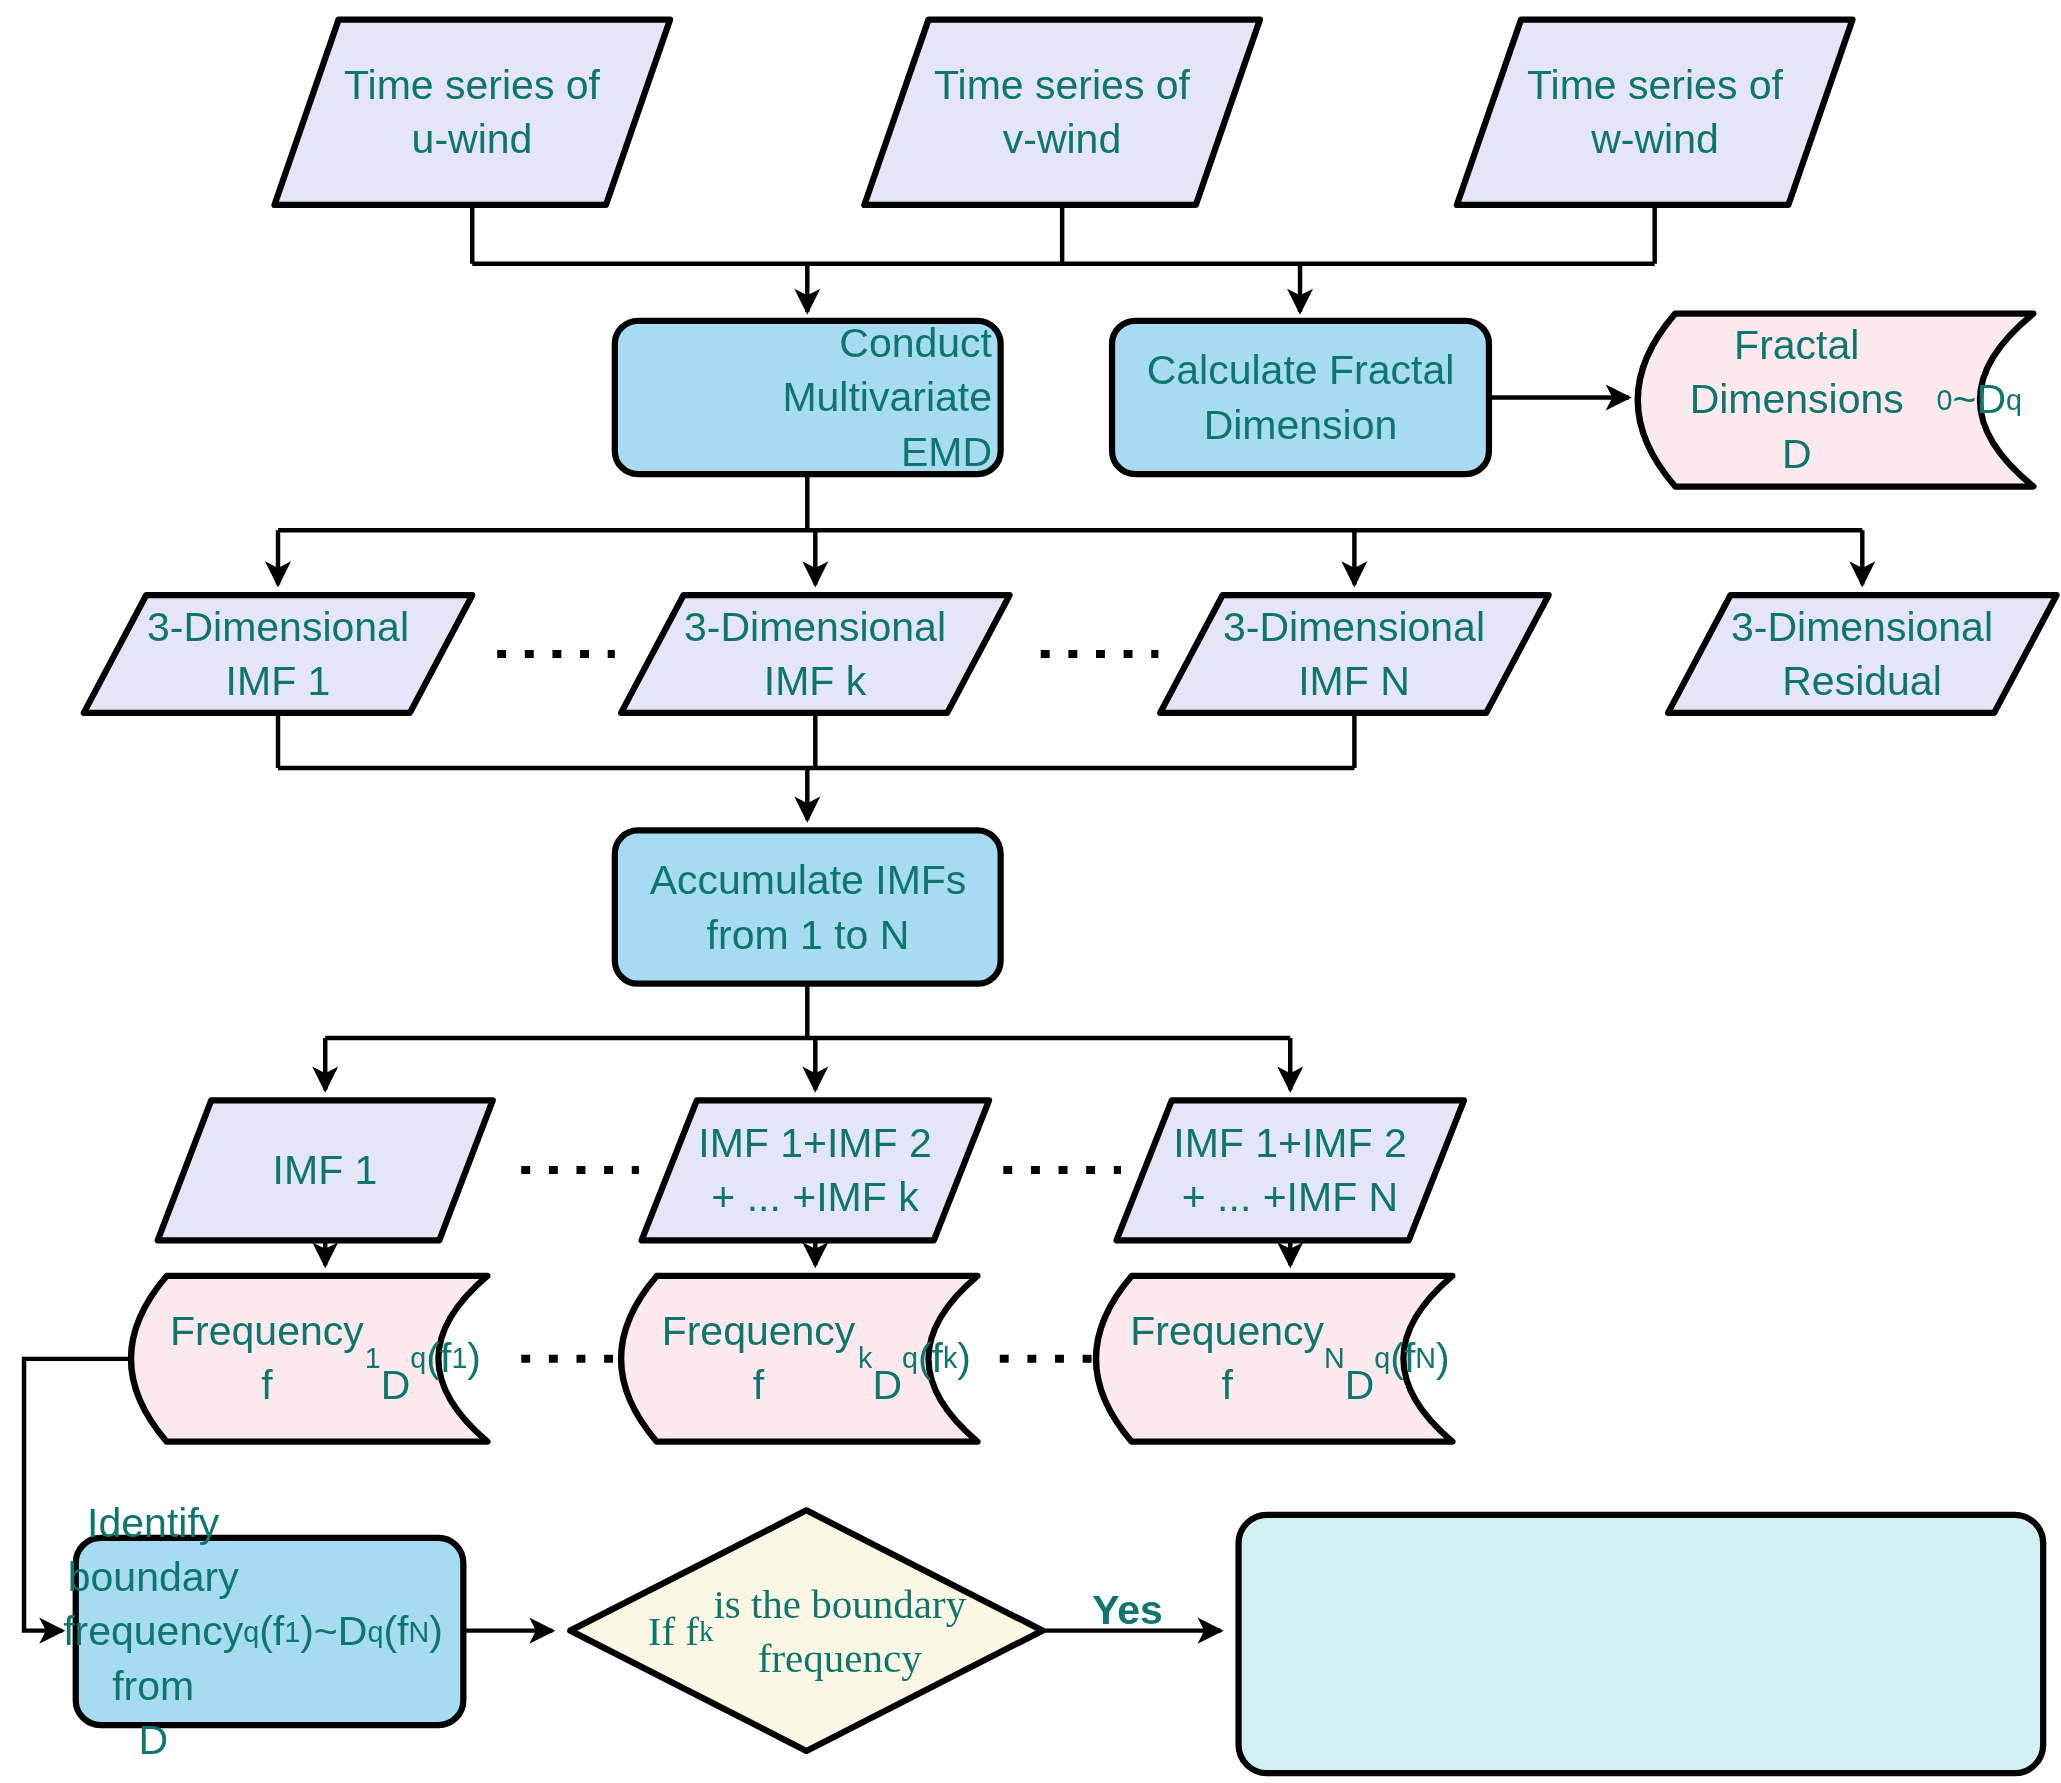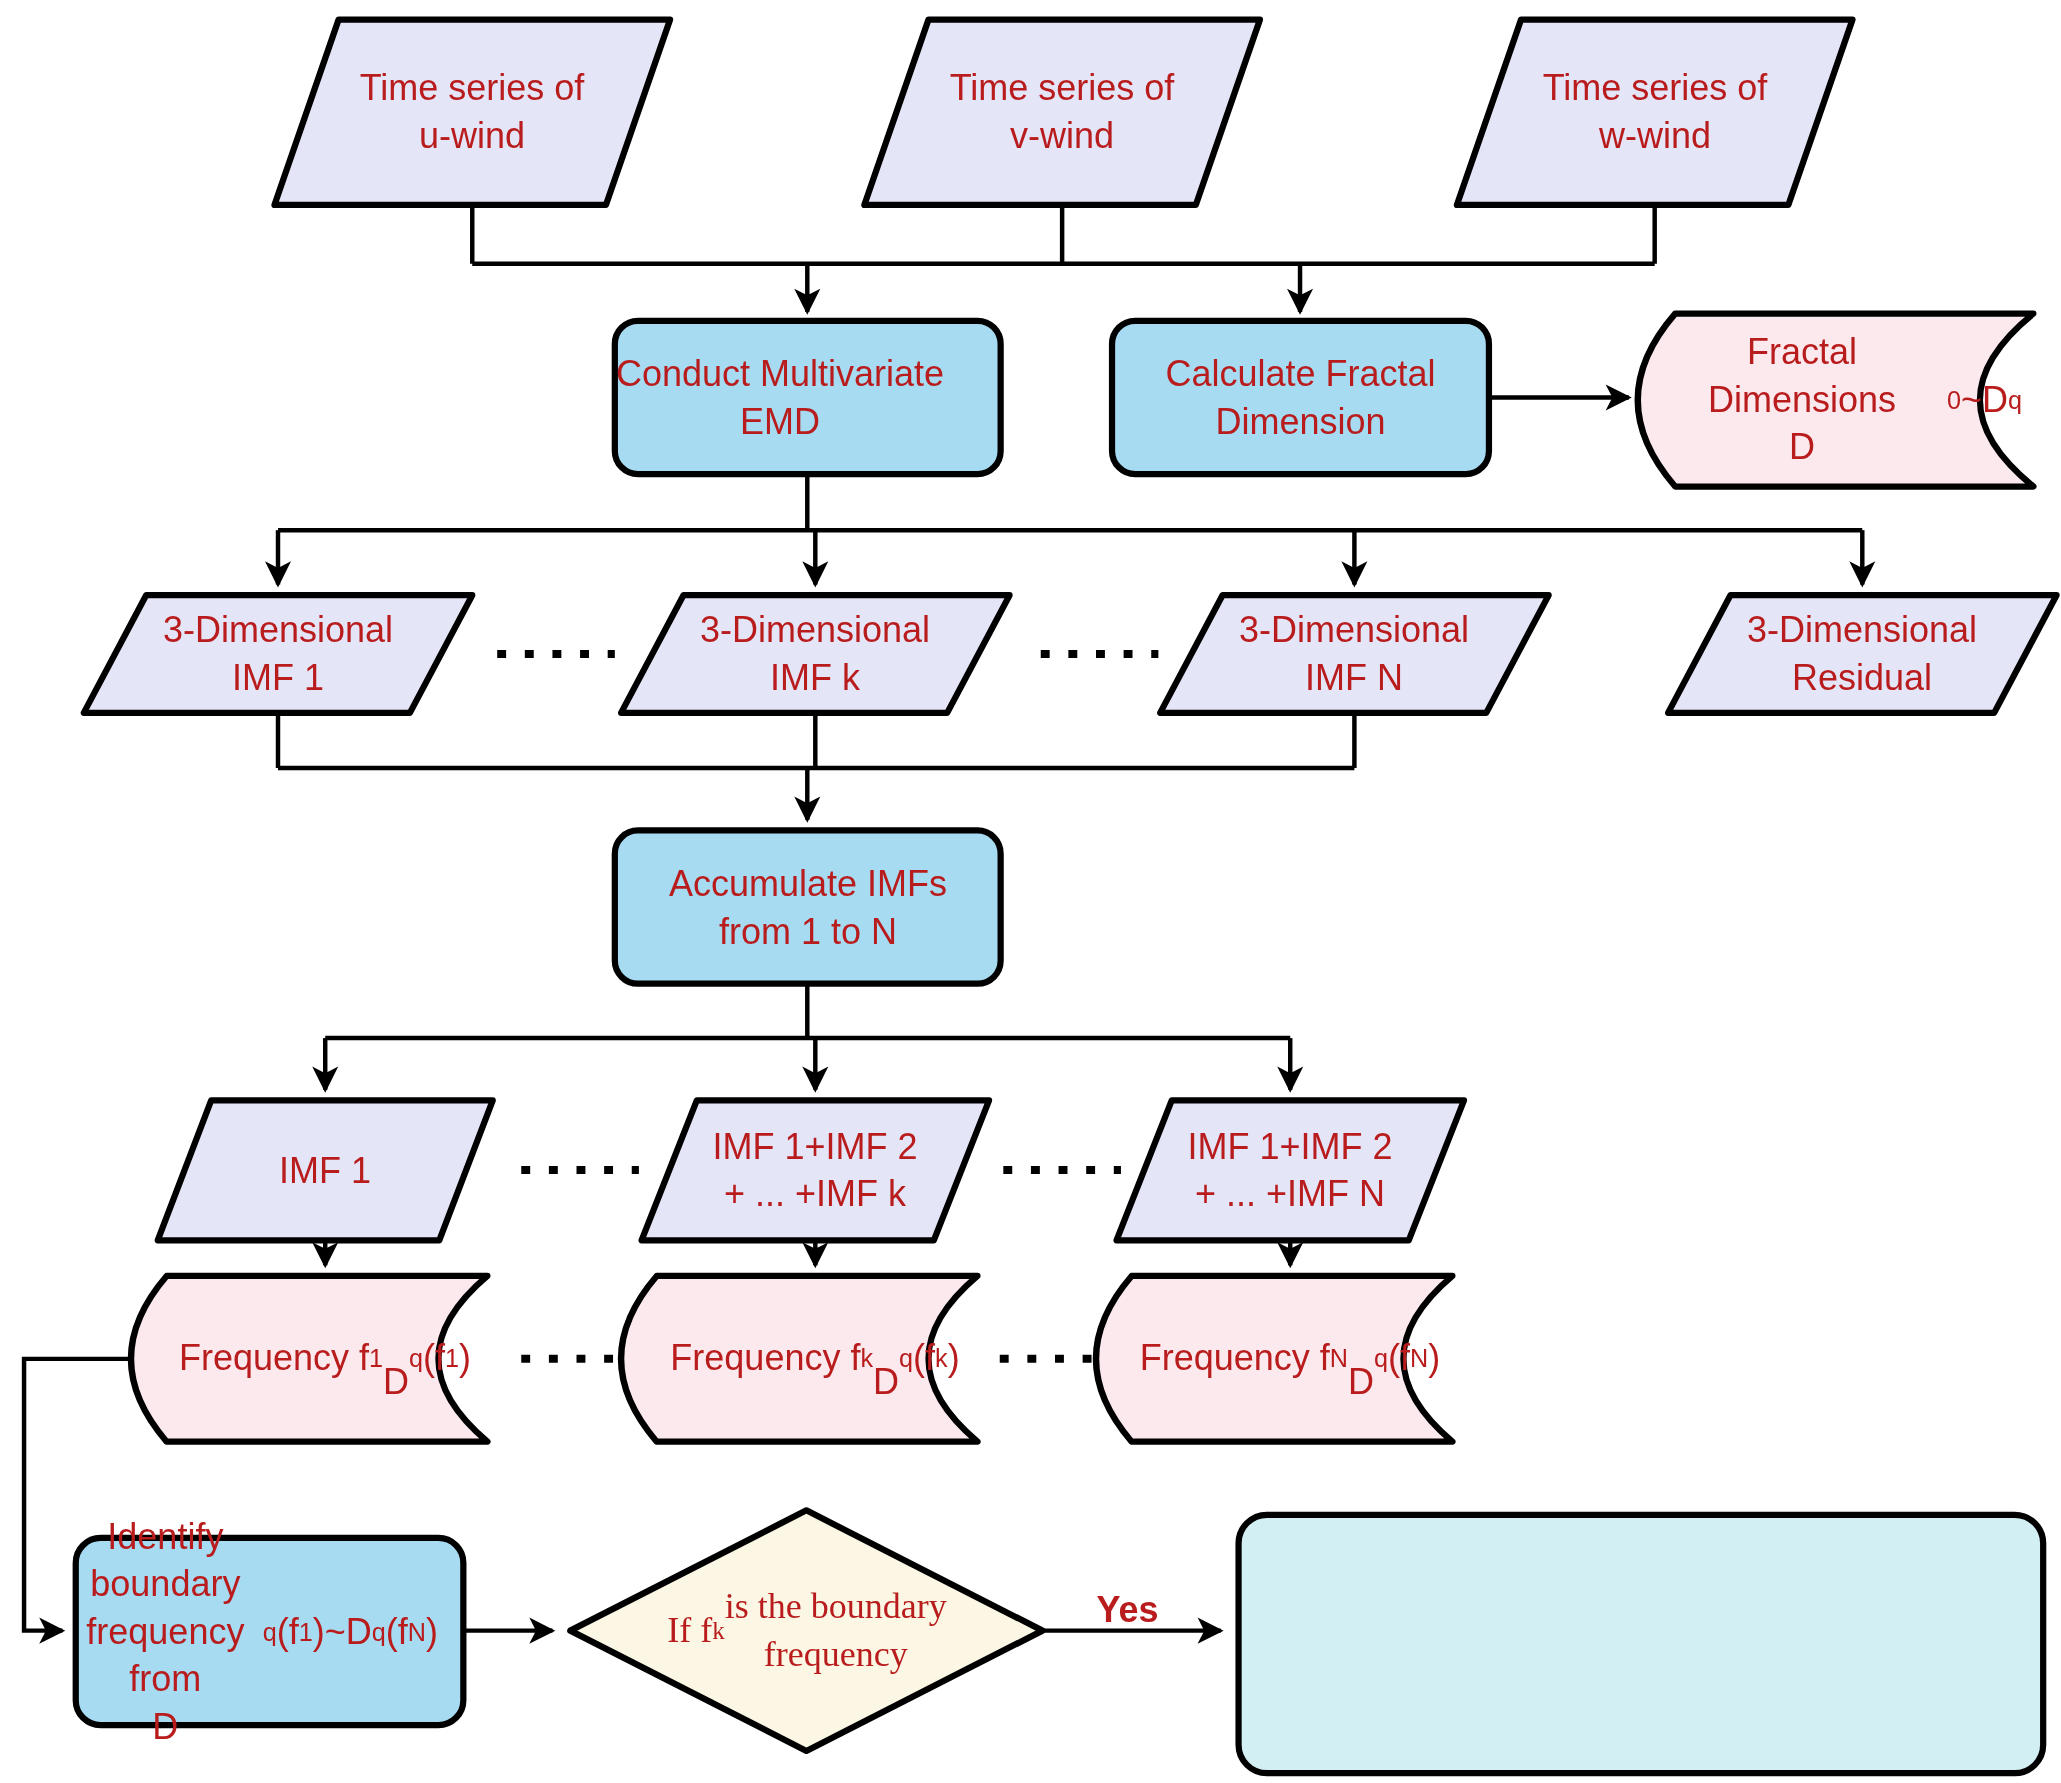"Time series of" .label { color: #b91c1c -> #0f766e; font-size: 36px -> 41px }
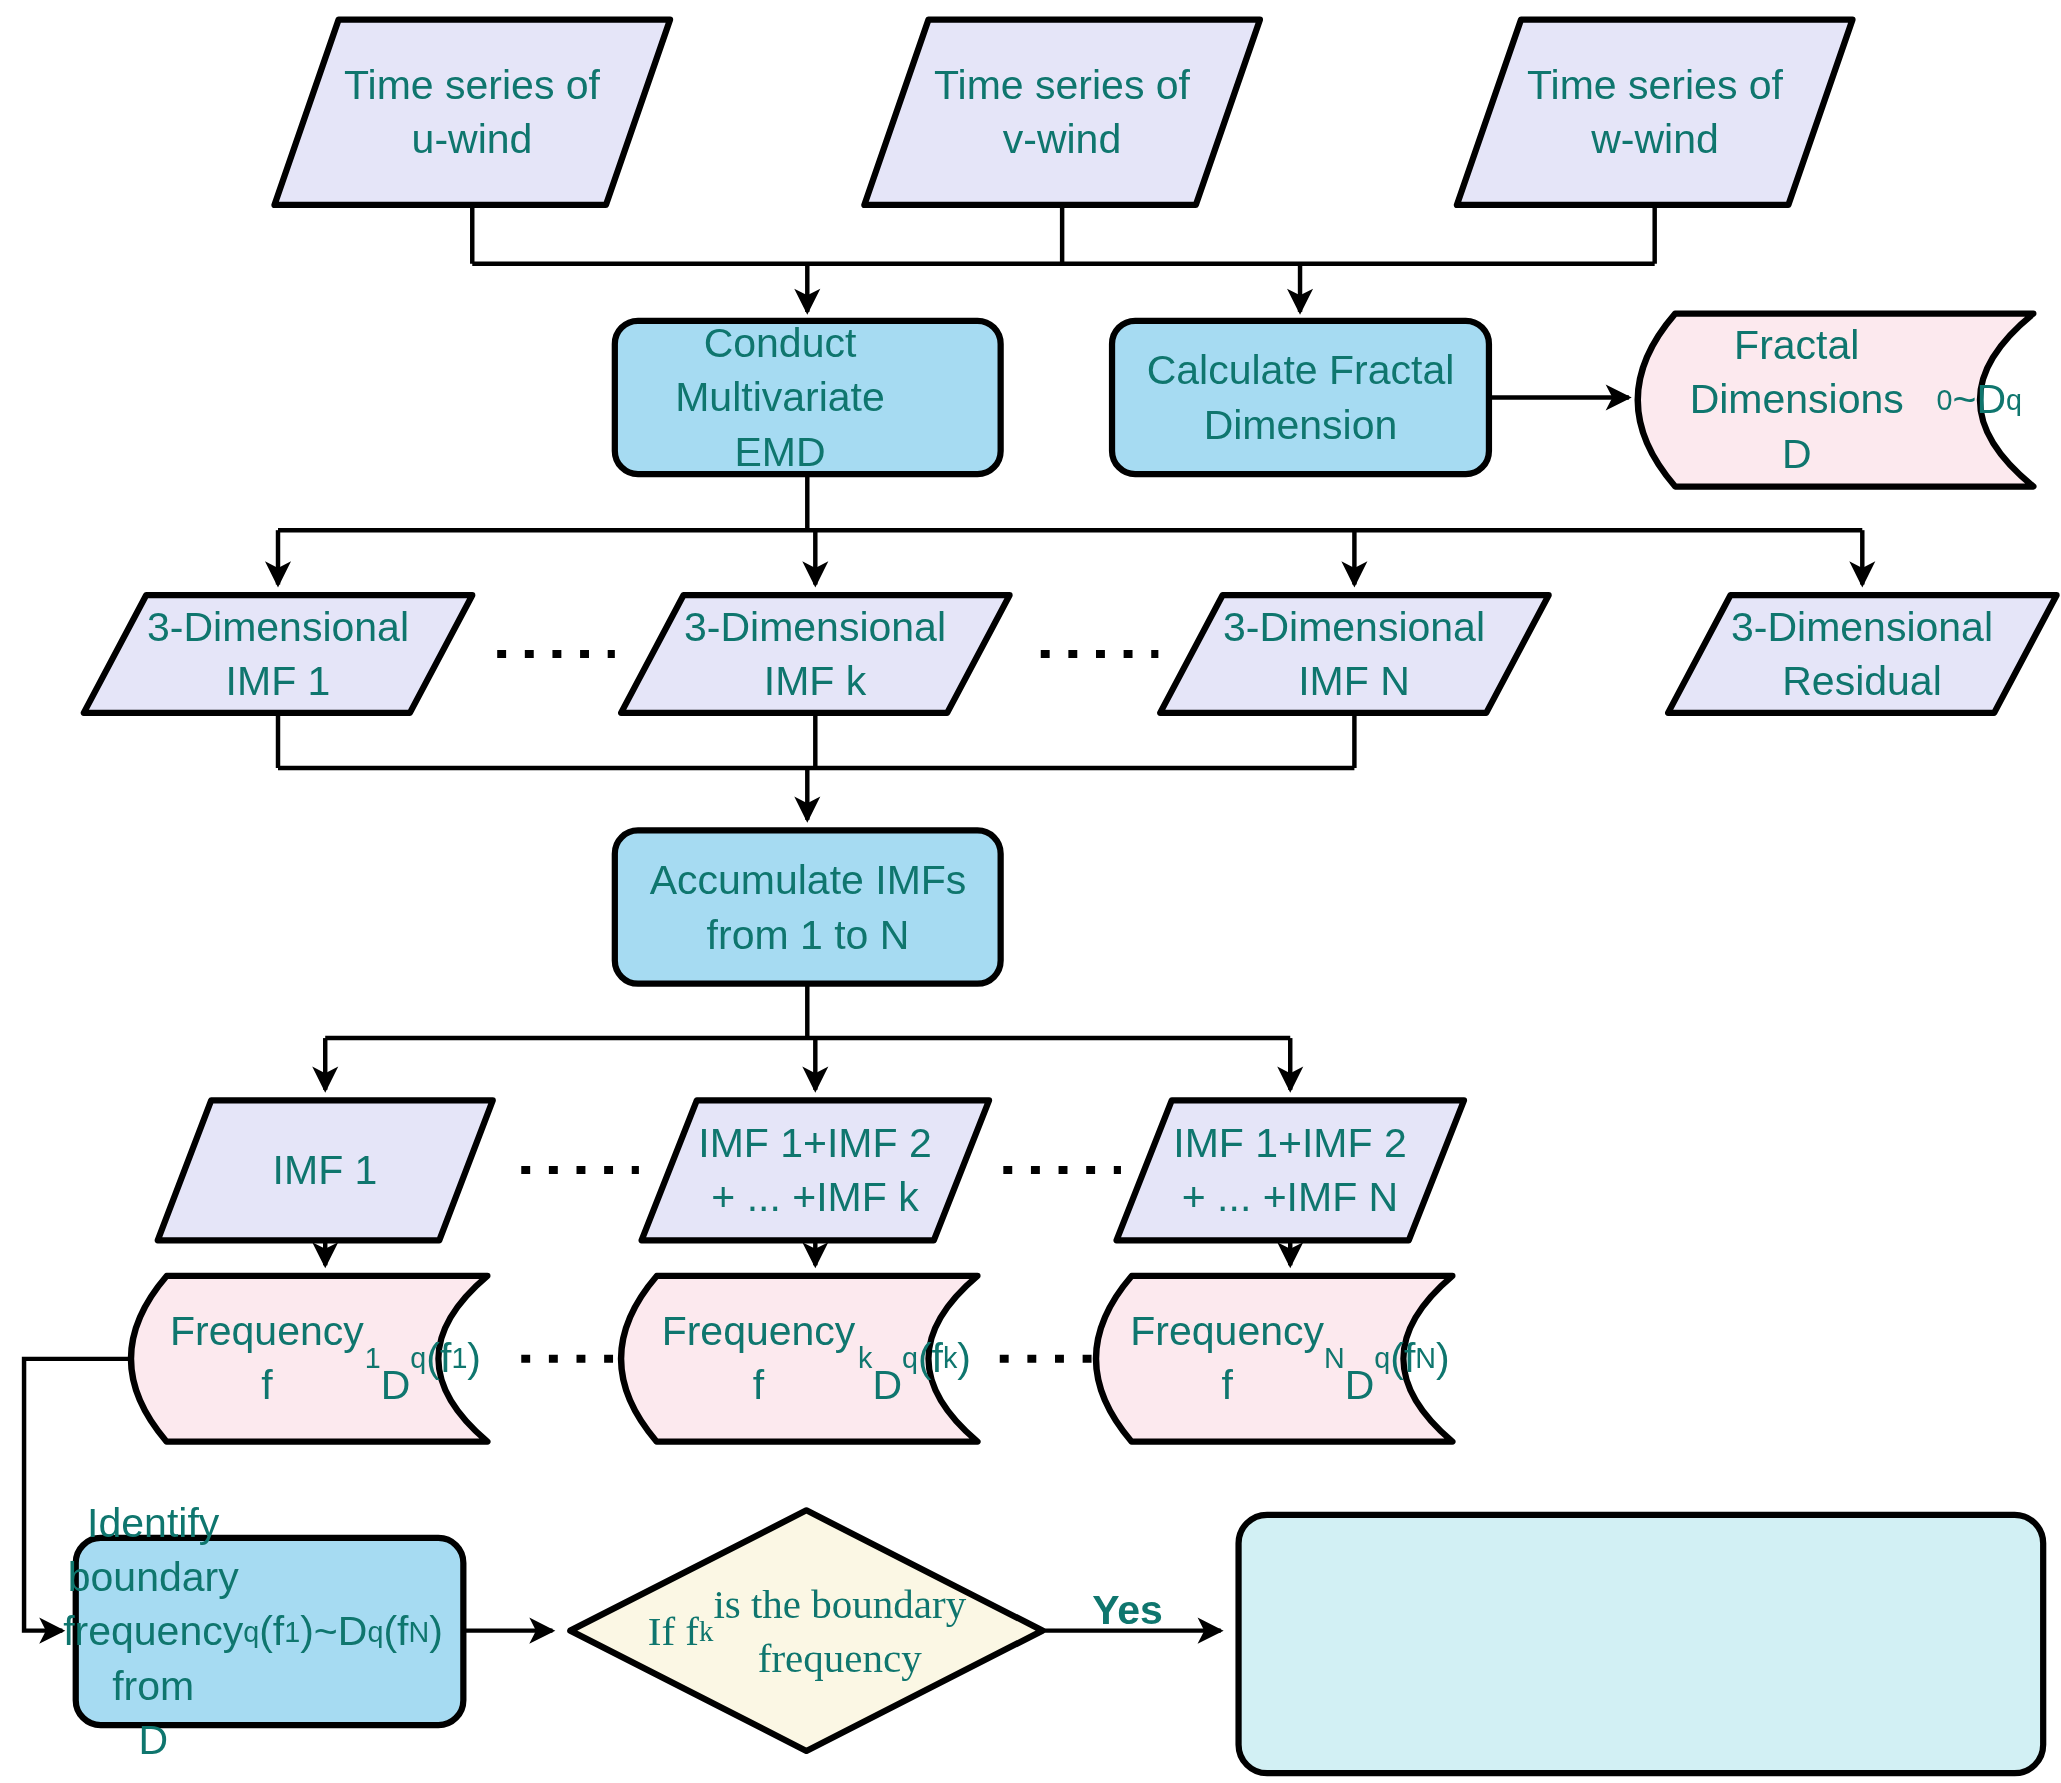"Conduct Multivariate" div.label { left: 596px -> 624px; text-align: none -> right }
